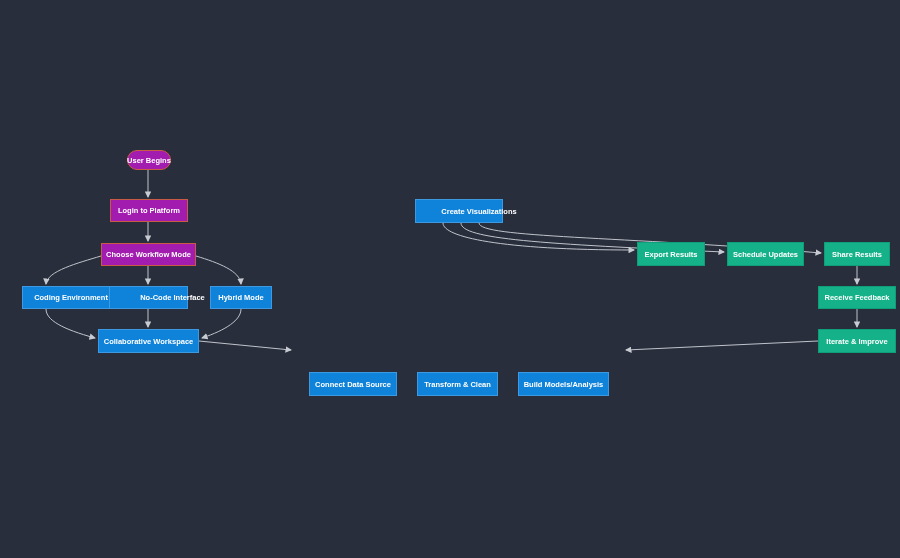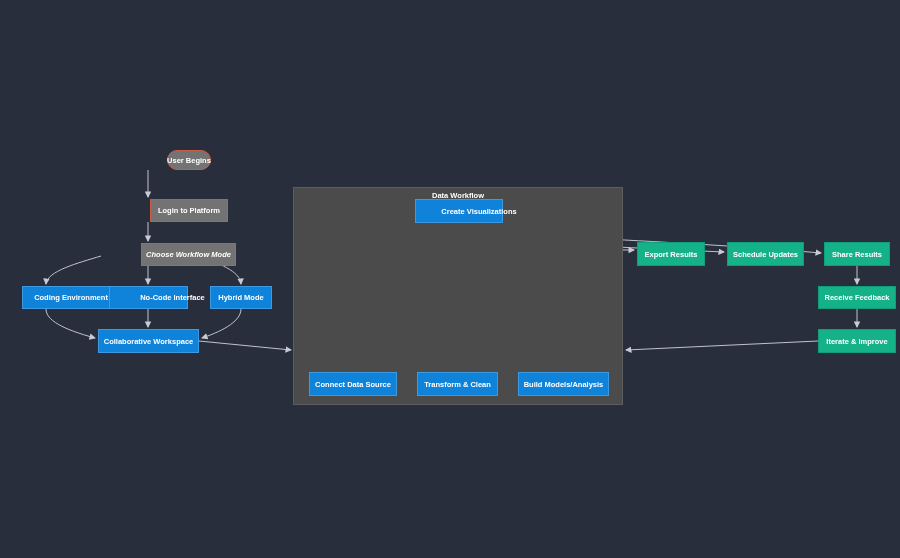"User Begins" .salmon { background: #737373 -> #a21caf; margin-left: 40px -> none }
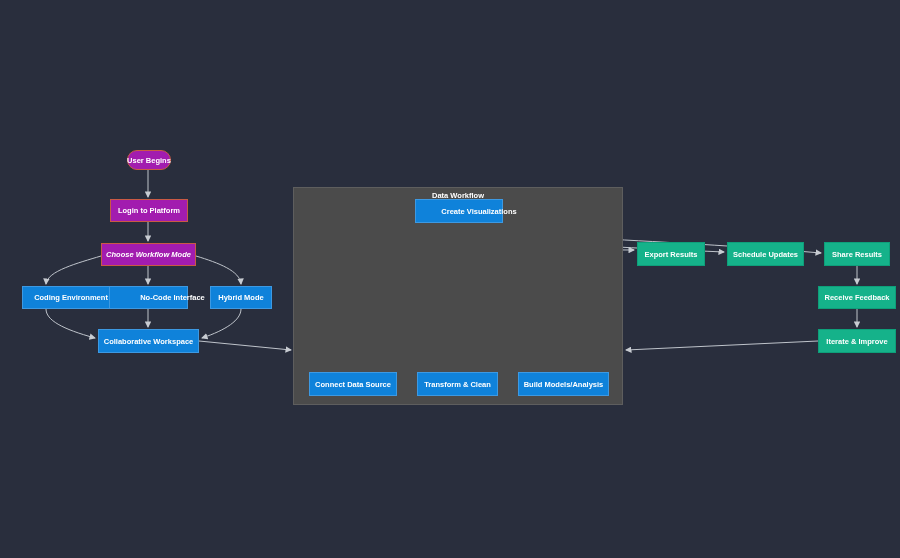"Data Workflow" div.subgraph { html: <div> <div>Data Workflow</div> </div> -> none }
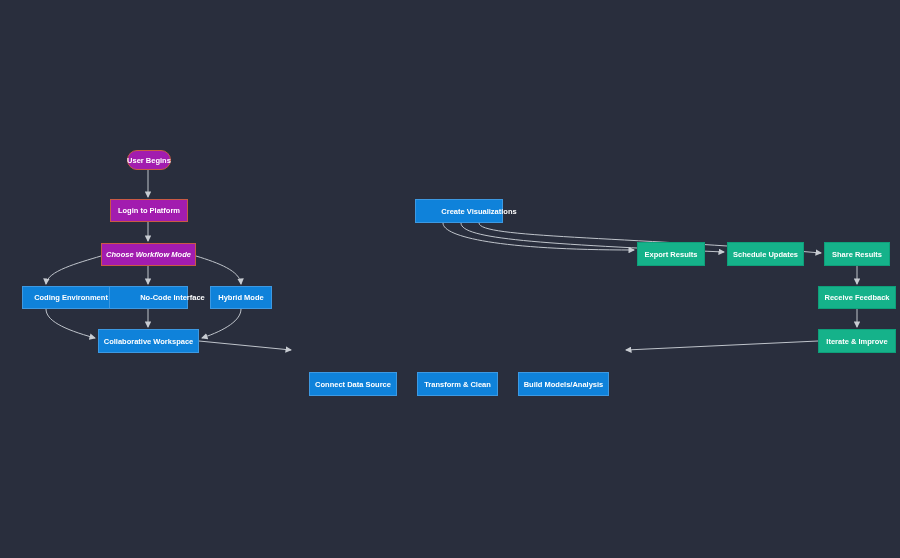"Choose Workflow Mode" div.node { font-style: italic -> none }
